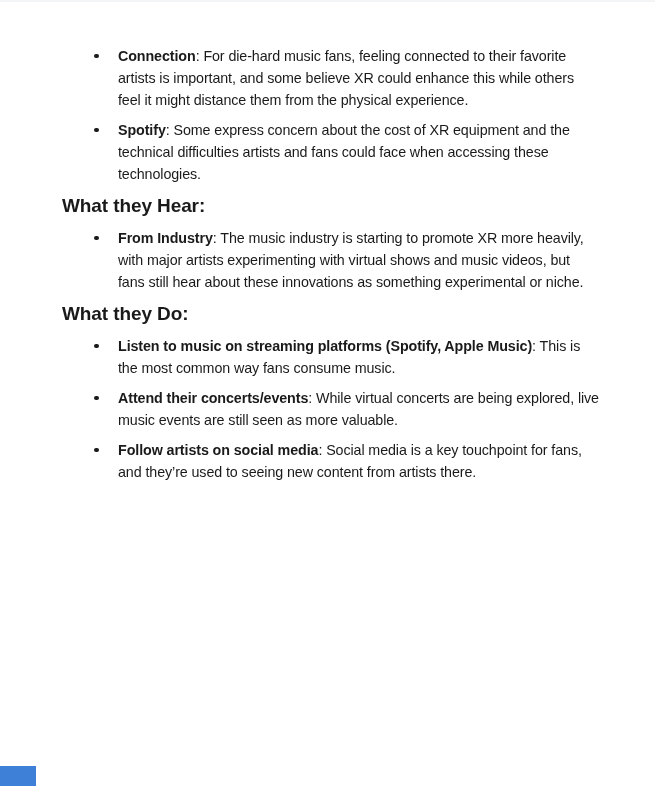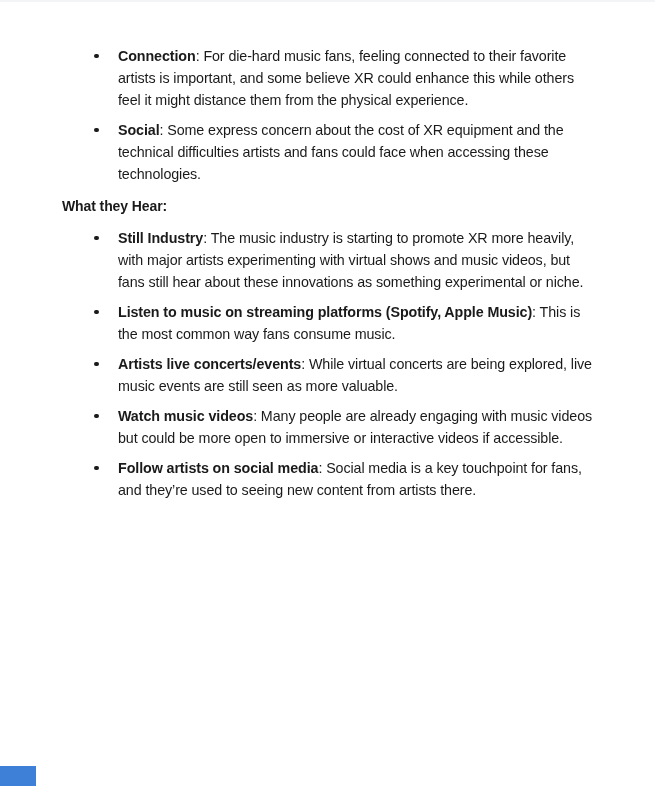"Social" span.bullet-label { text: Social -> Spotify }
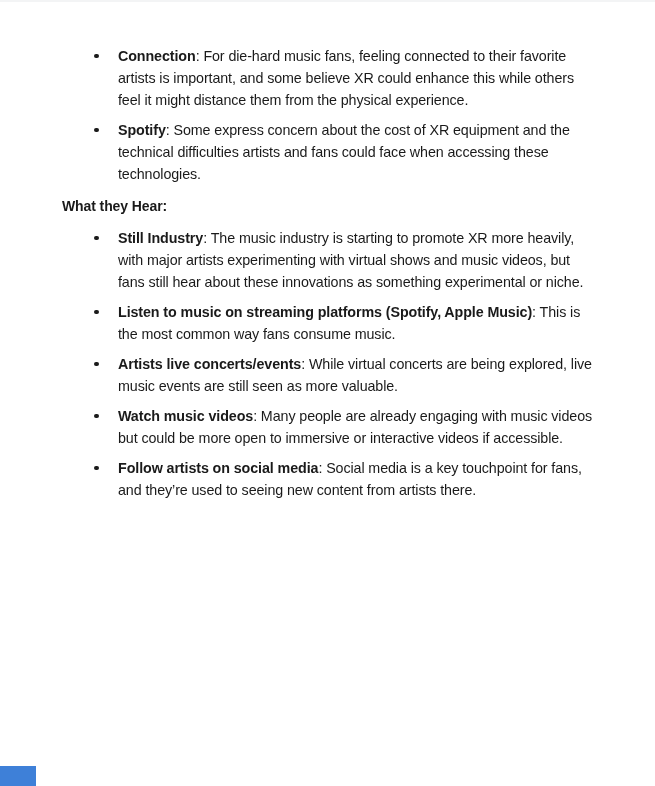"What they Hear:" .section-heading { font-size: 14px -> 19px }
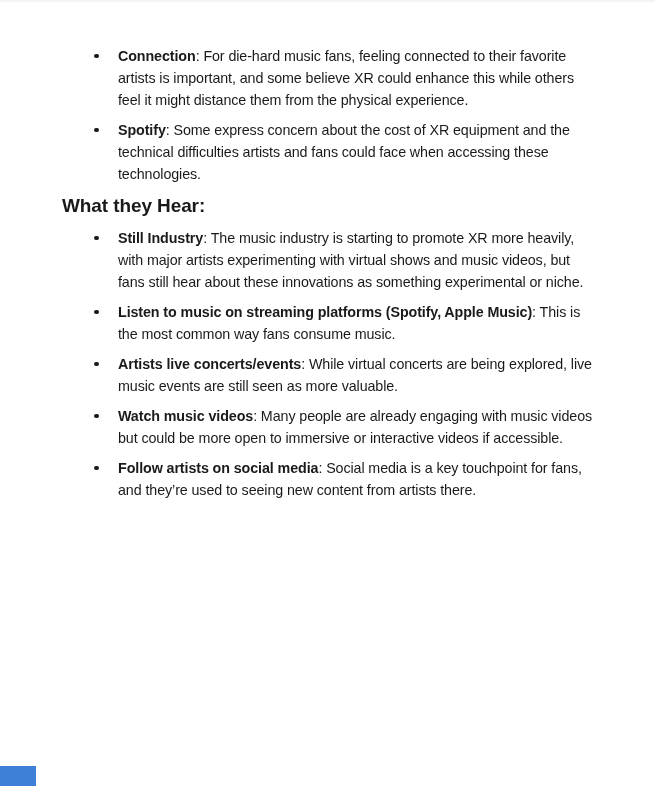"Still Industry" span.bullet-label { text: Still -> From }
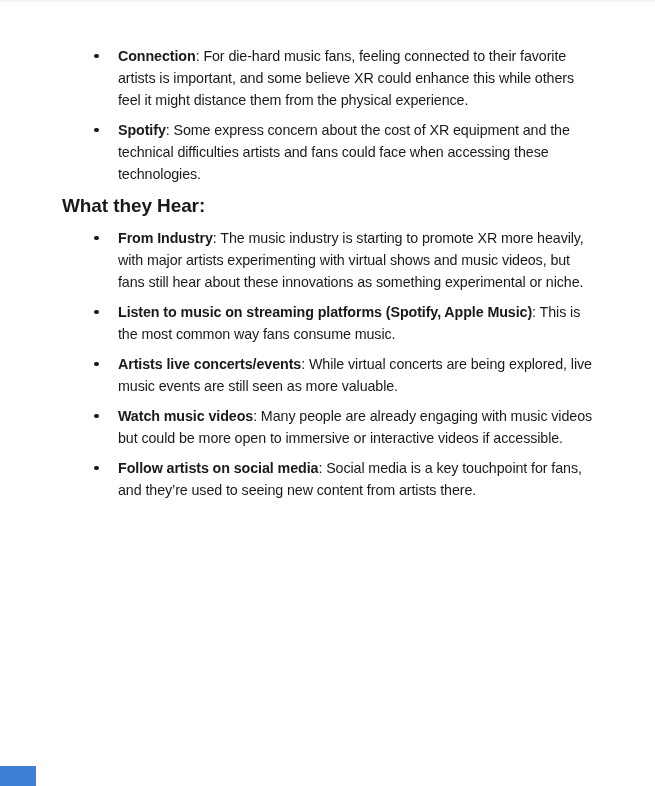"What they Do:" h2.section-heading { html: none -> <h2>What they Do:</h2> }
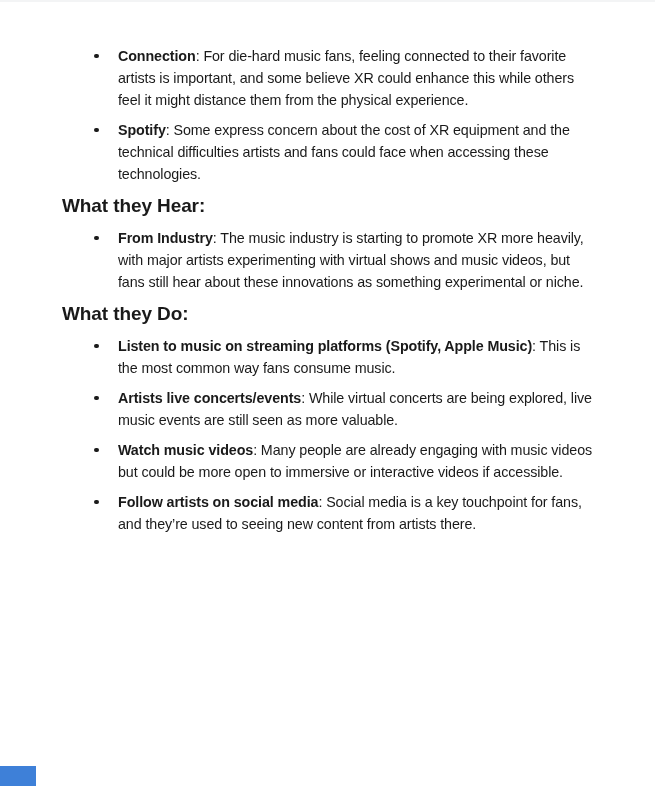"Artists live concerts/events" span.bullet-label { text: Artists live -> Attend their }
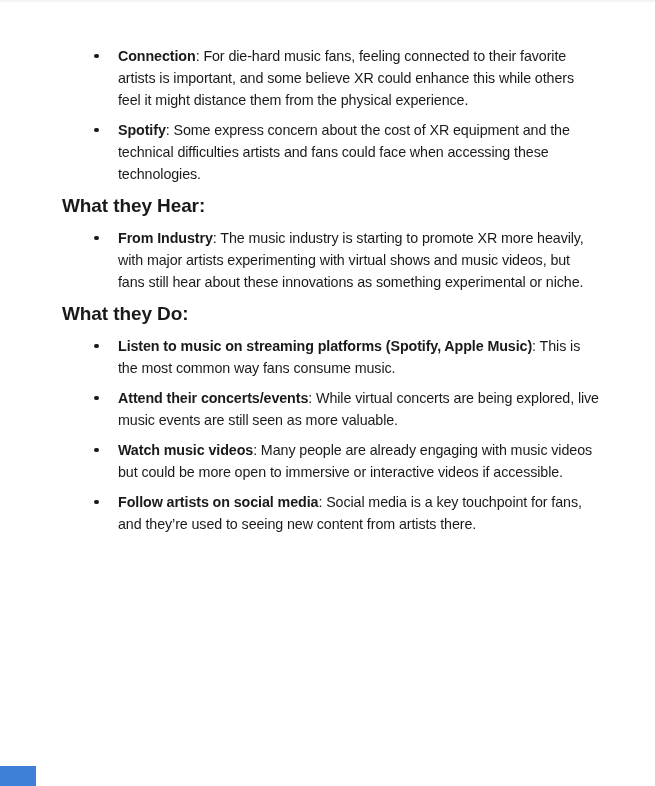"Watch music videos: Many people" li.bullet-item { html: <li><span></span><span>Watch music videos</span><span>: Many people are already engaging with music videos but could be more open to immersive or interactive videos if accessible.</span></li> -> none }
